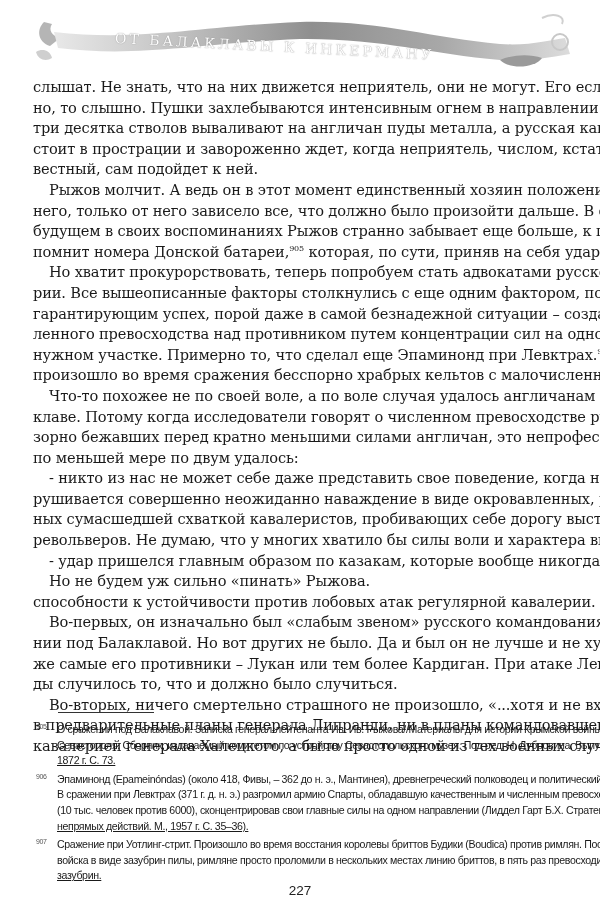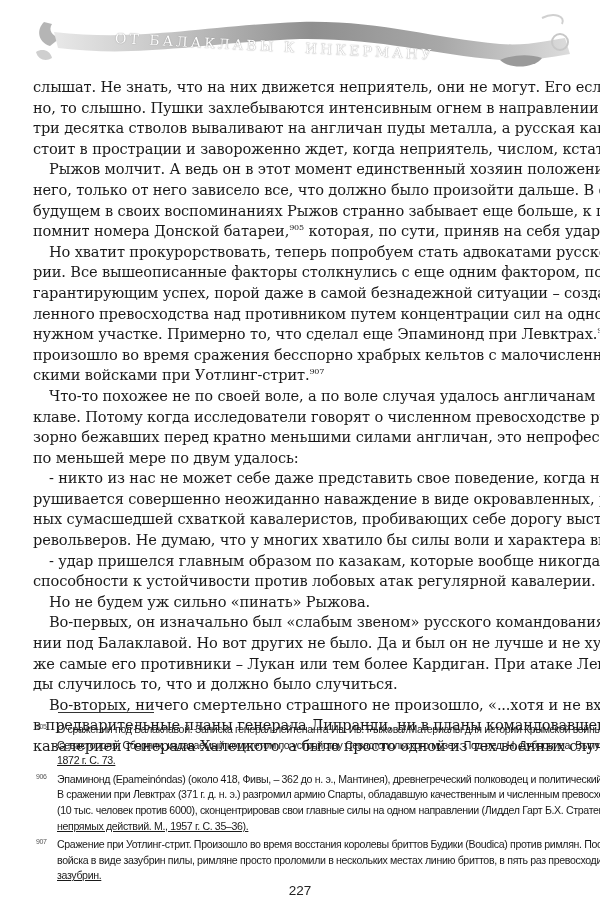"вестный, сам подойдет к ней." span.line { html: none -> <span>вестный, сам подойдет к ней.</span> }
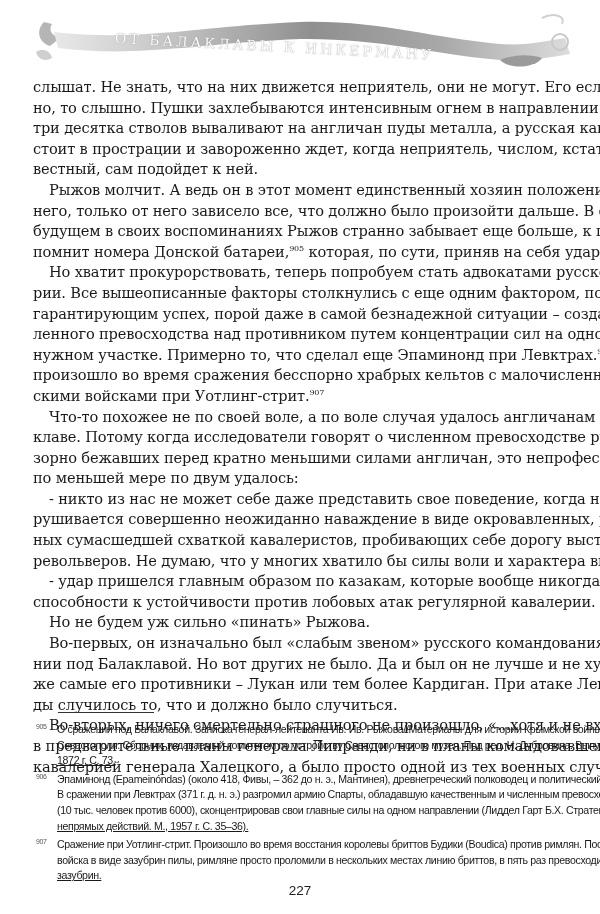"скими войсками при Уотлинг-стрит.907" span.line { html: <span><span>скими войсками при Уотлинг-стрит.</span><sup>907</sup><span></span></span> -> none }
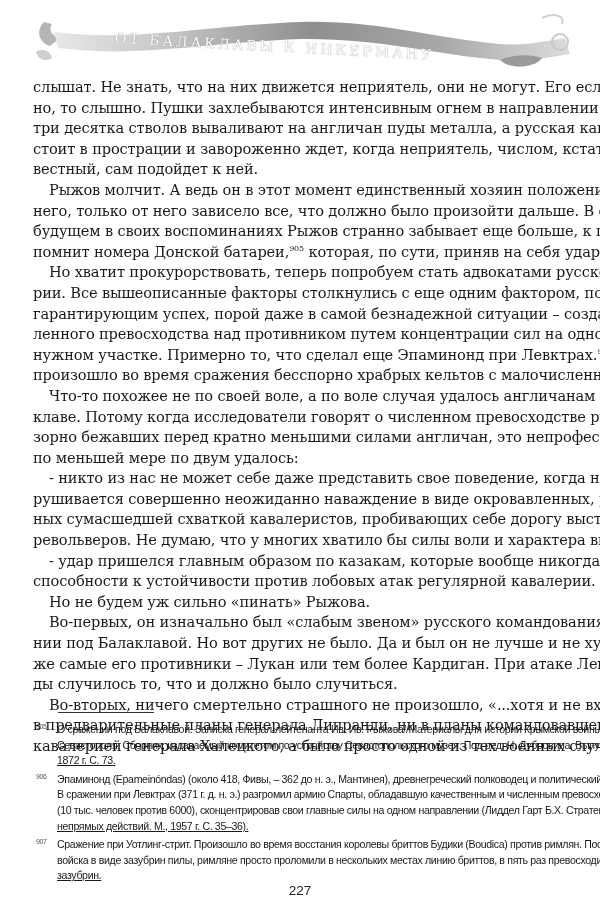"способности к устойчивости против" span.line { order: before "Но не будем уж сильно" -> after "Но не будем уж сильно" }
